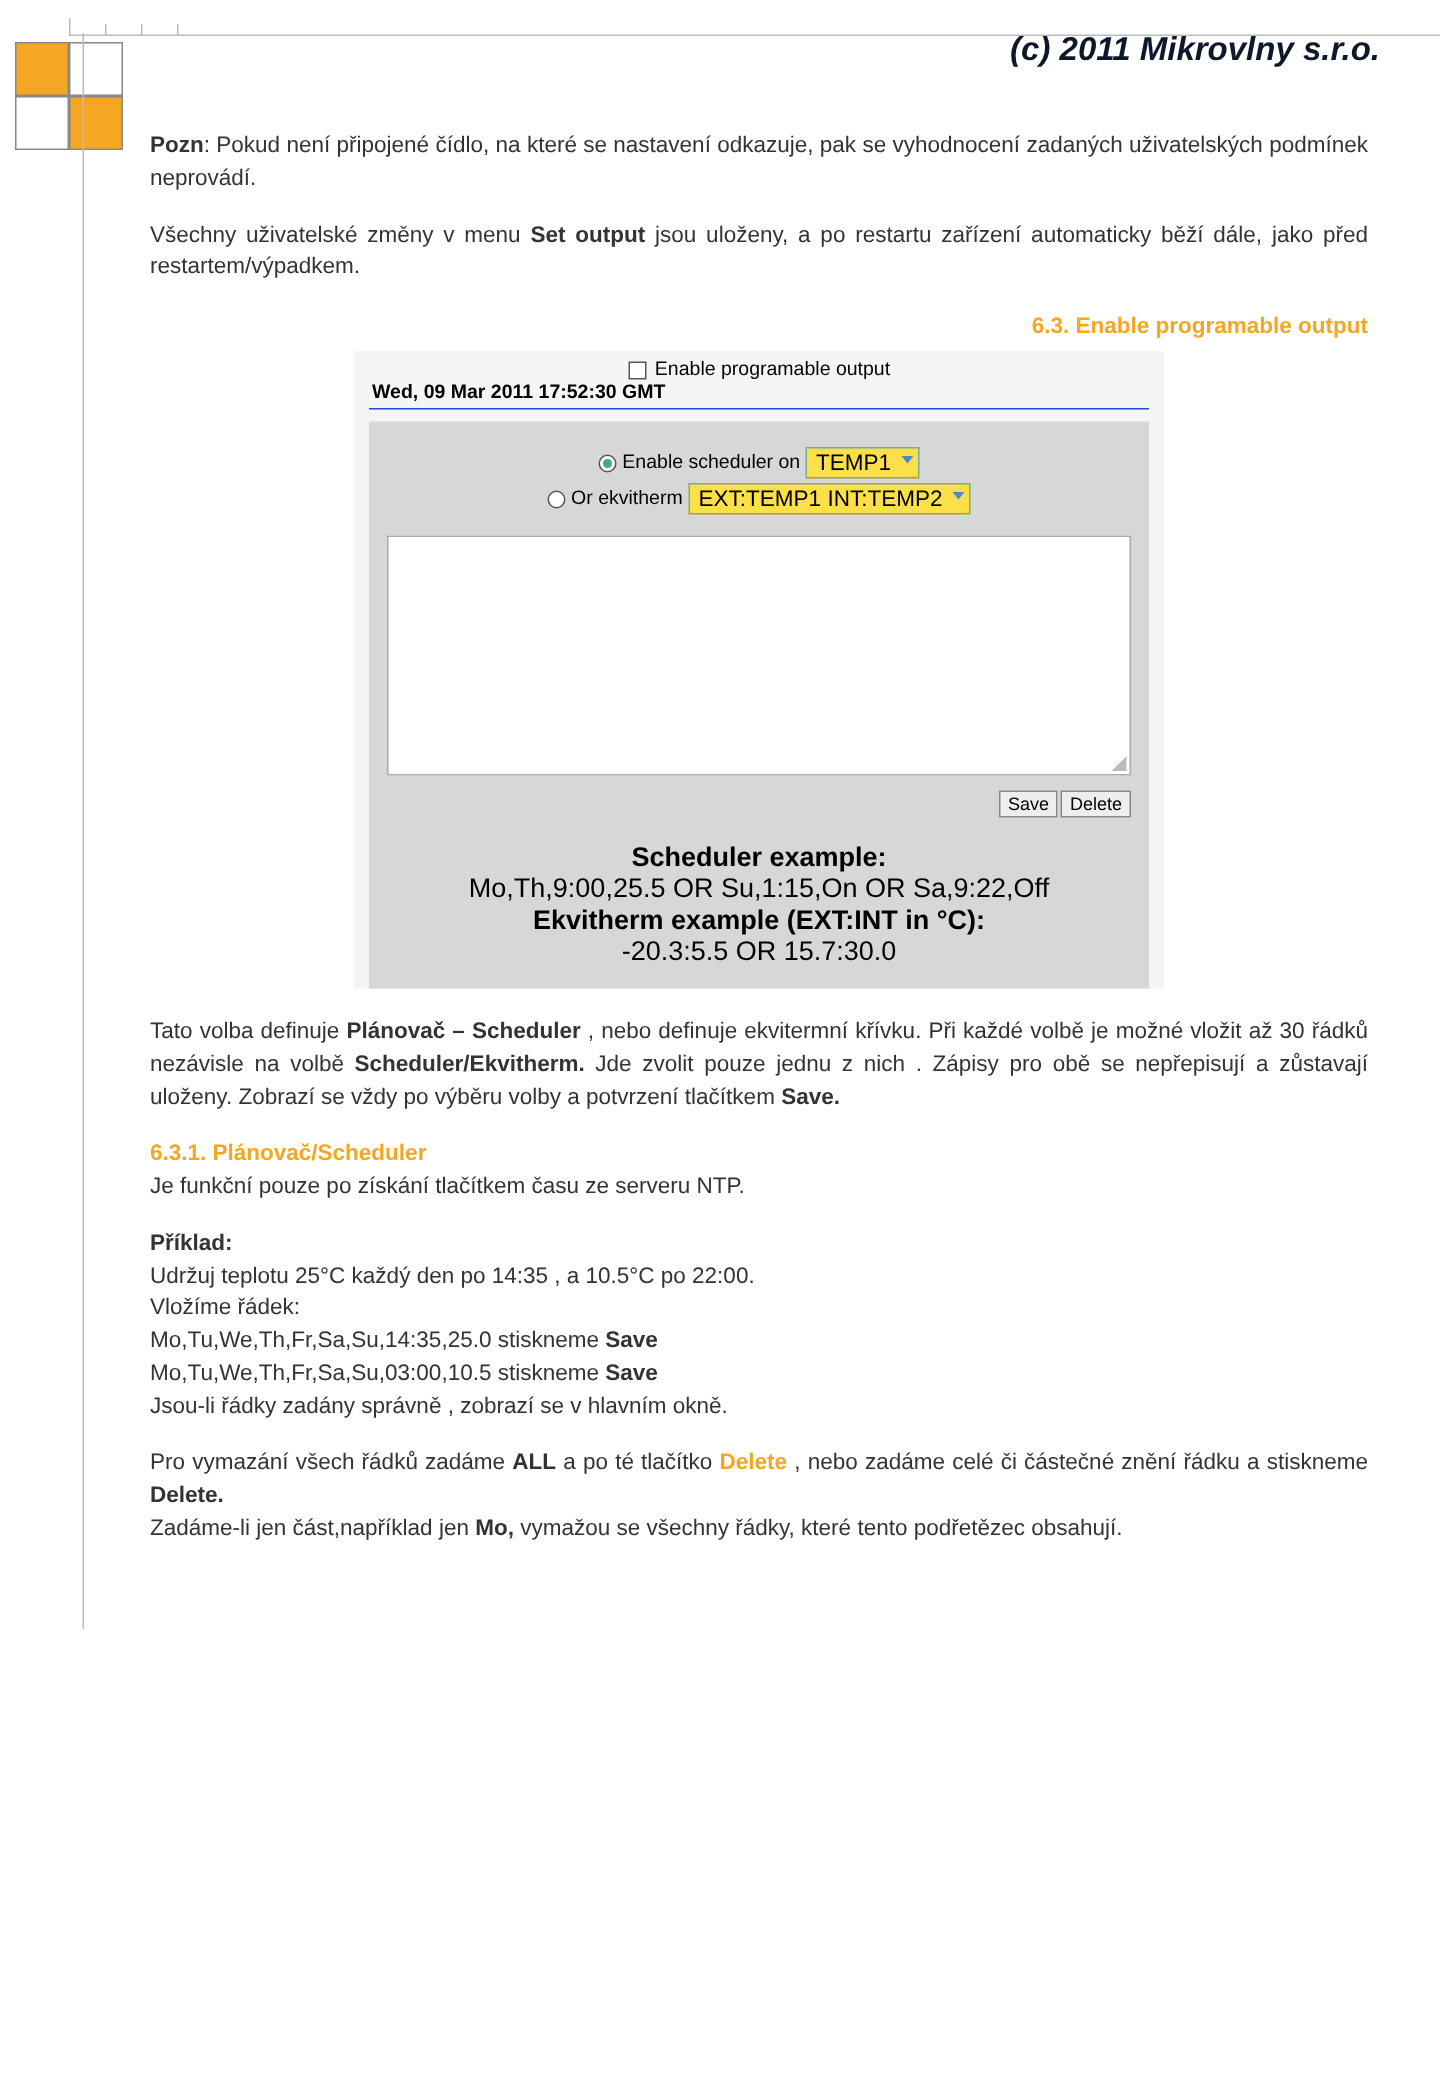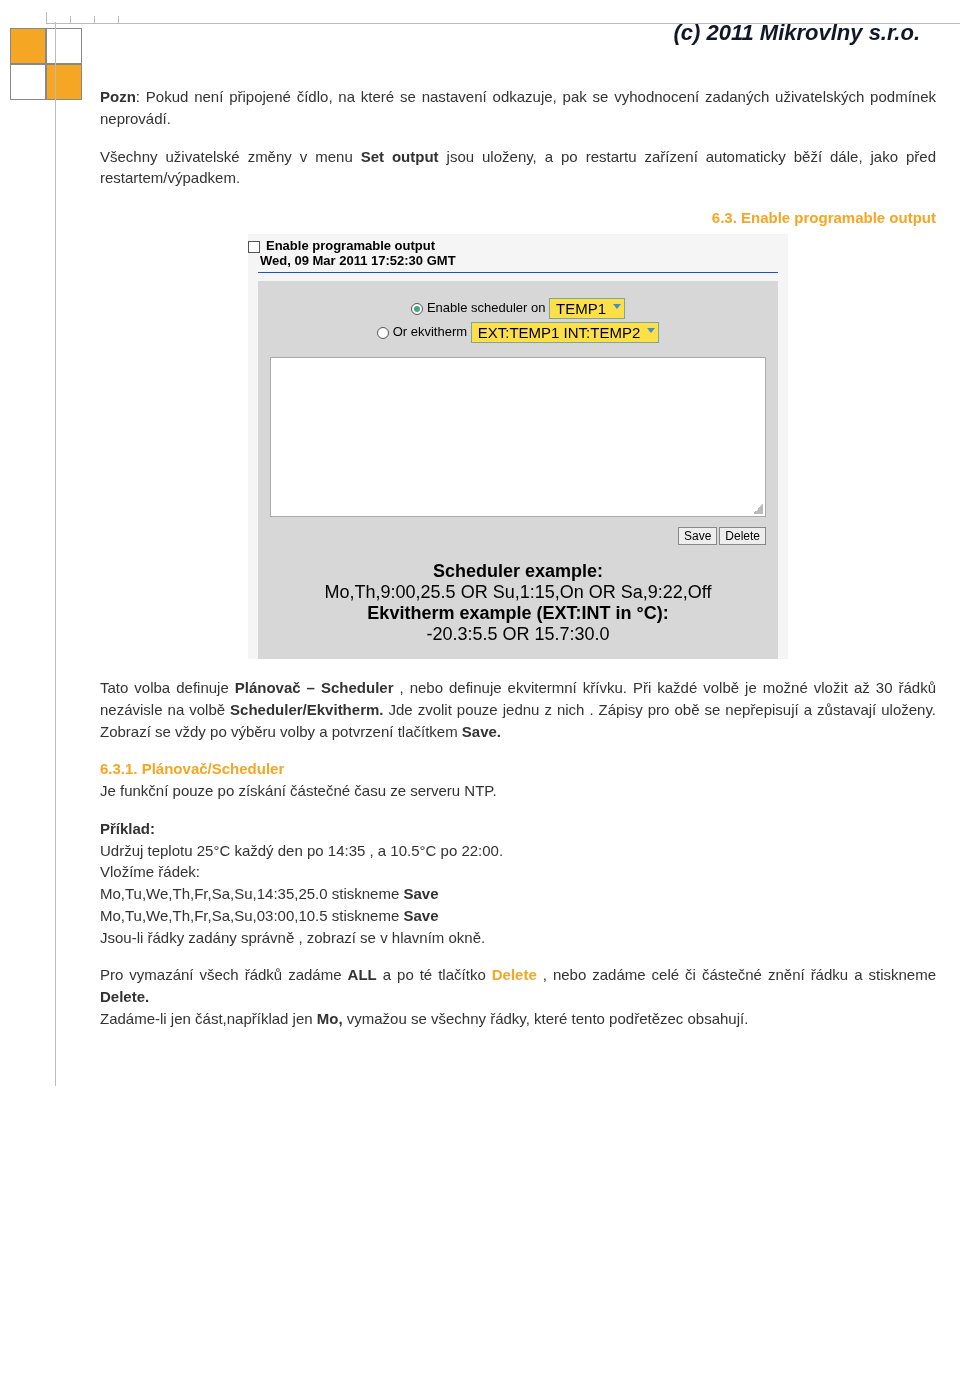"Pozn: Pokud není připojené čídlo," .content { margin: 40px 24px 0 100px -> 40px 48px 0 100px }
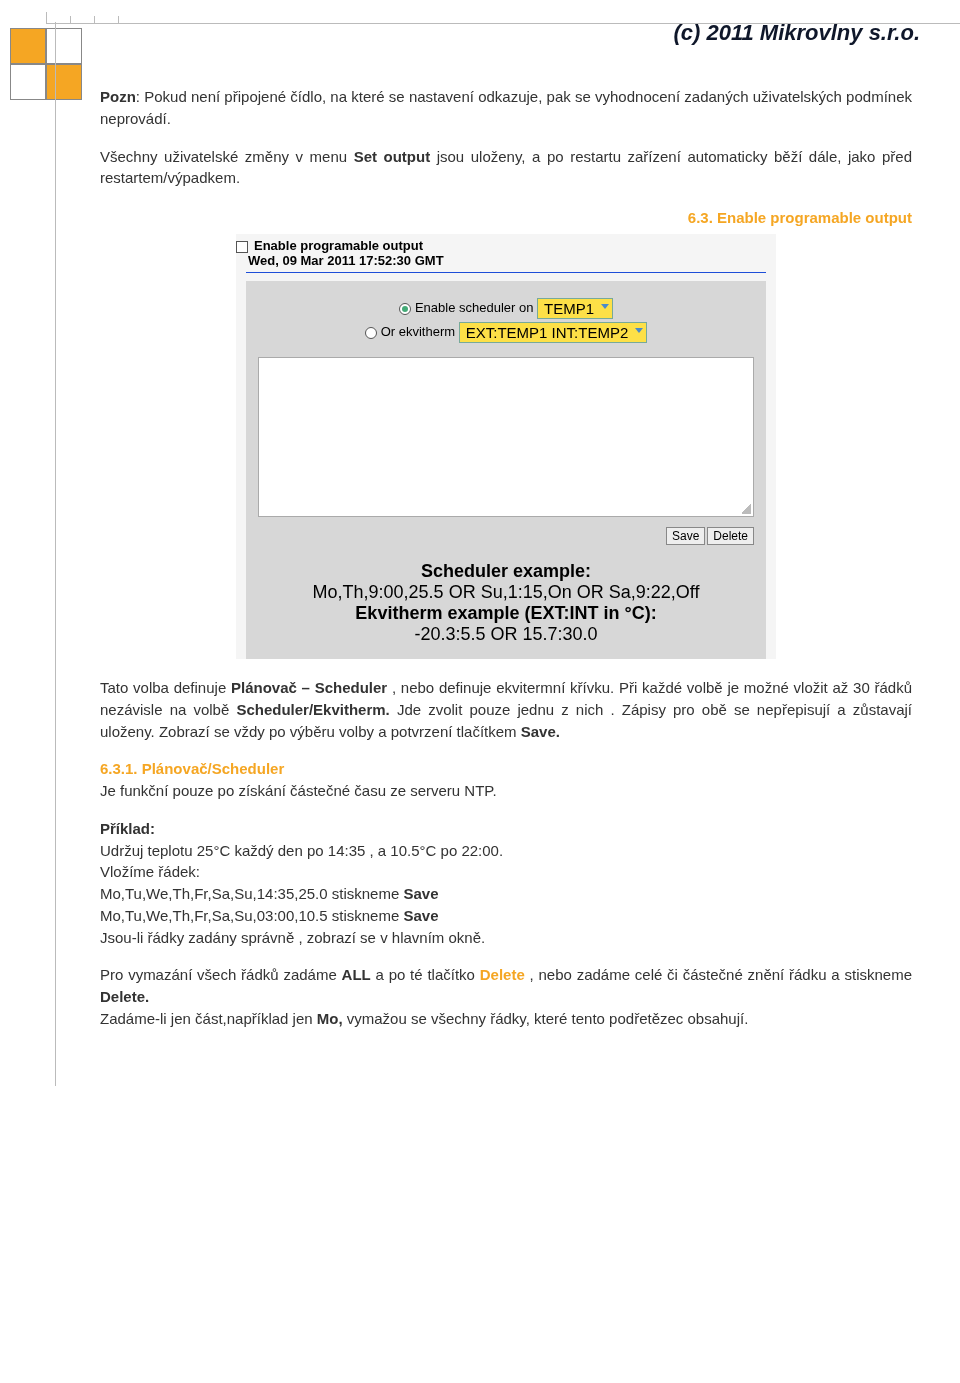"Enable programable output" .ui-title-row { font-weight: bold -> normal; text-align: left -> center }
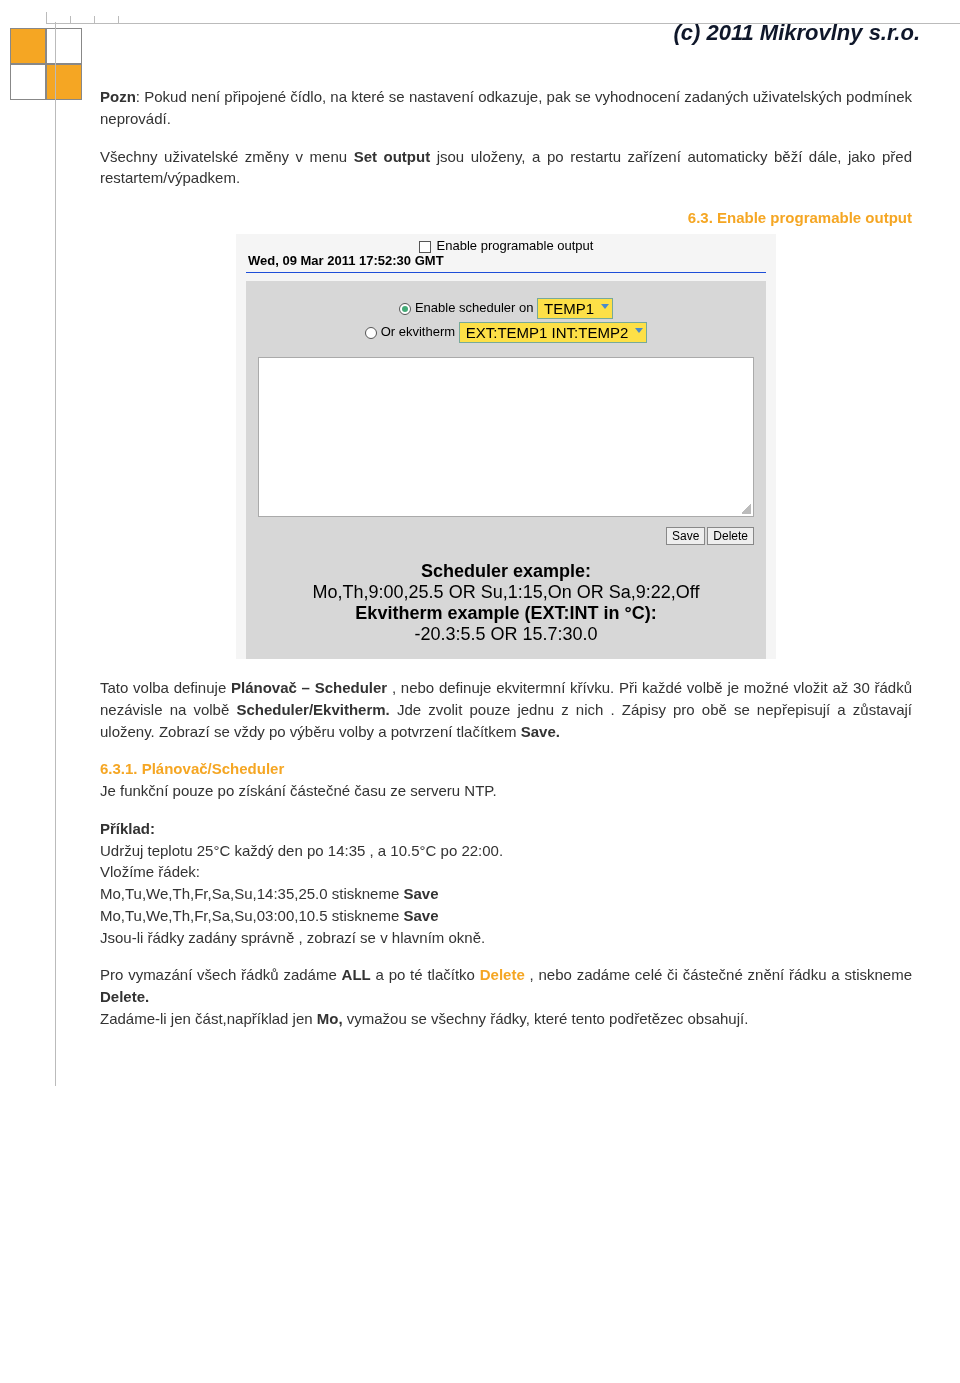"Je funkční pouze po získání" span { text: částečné -> tlačítkem }
